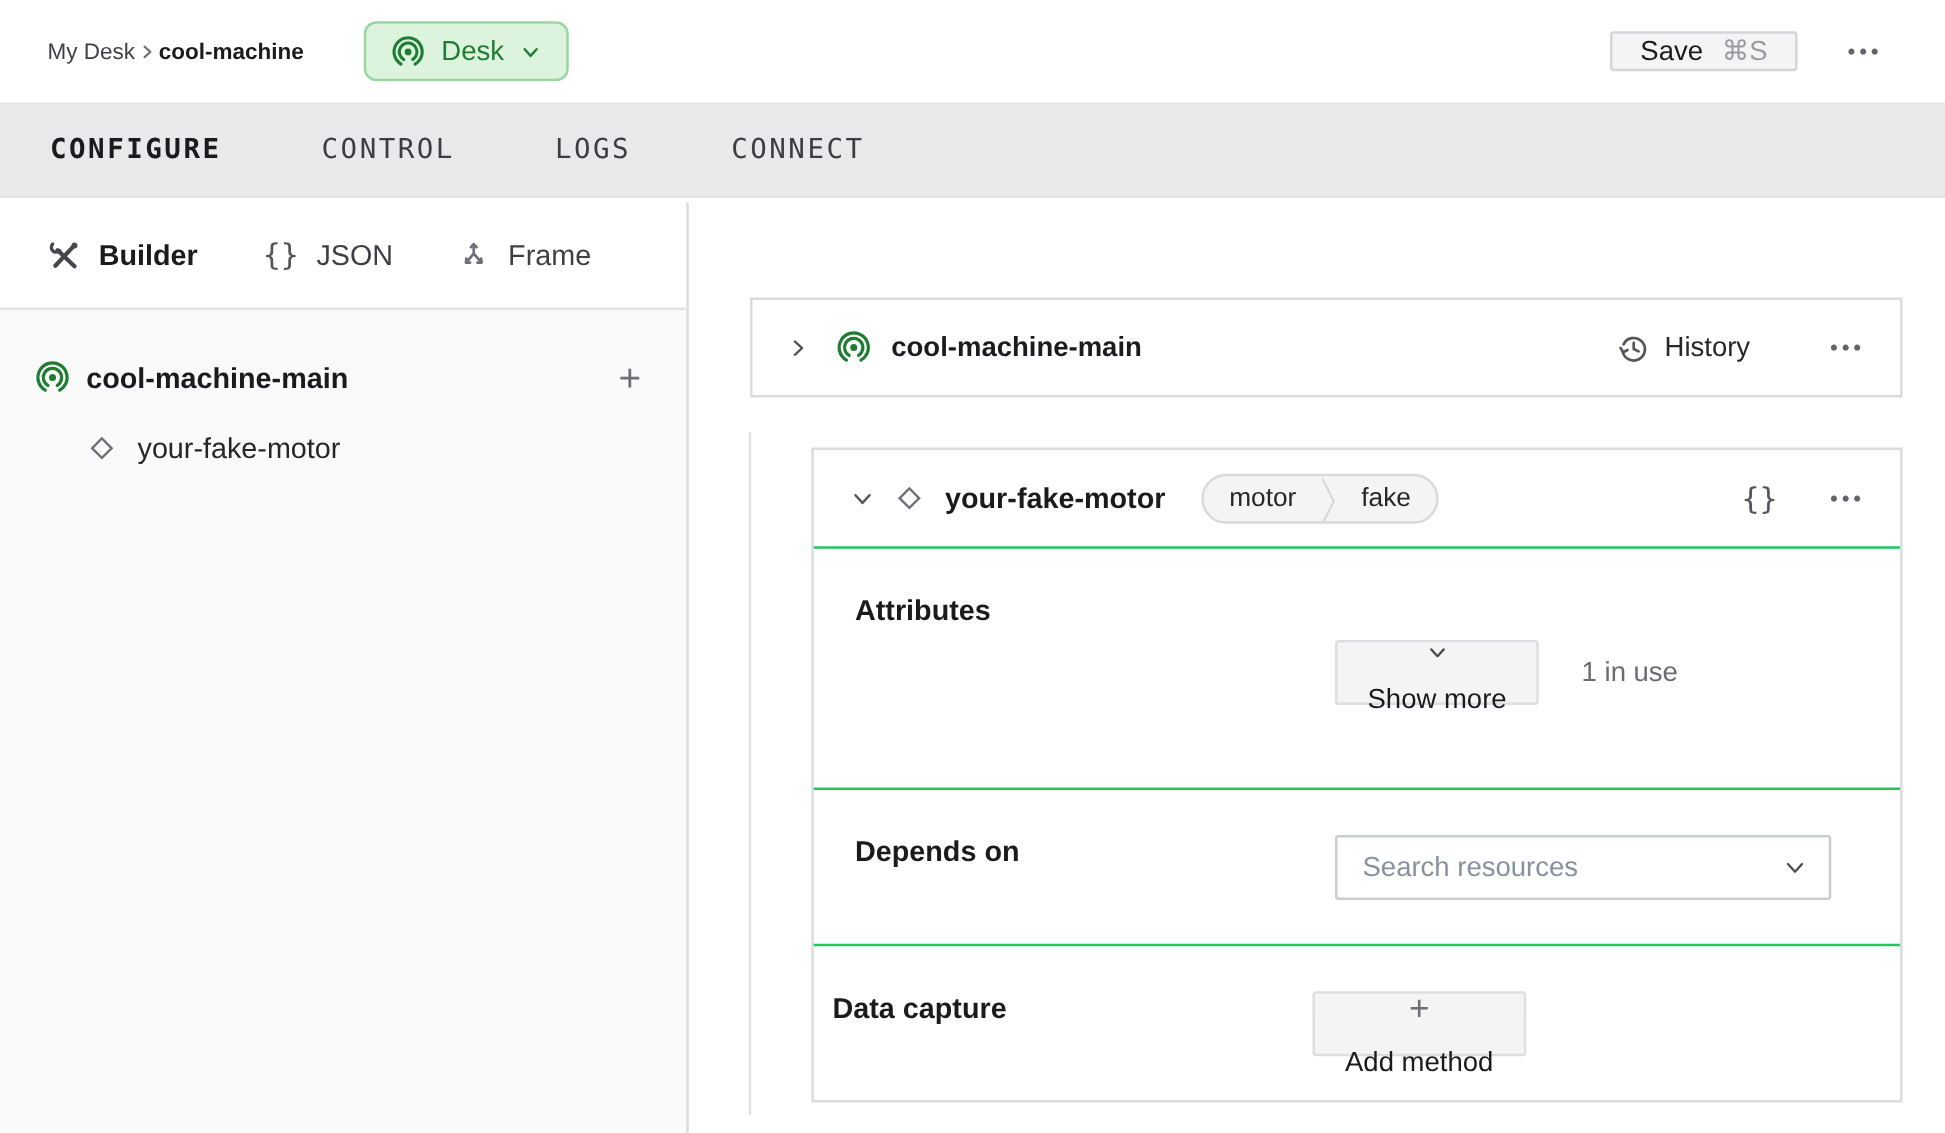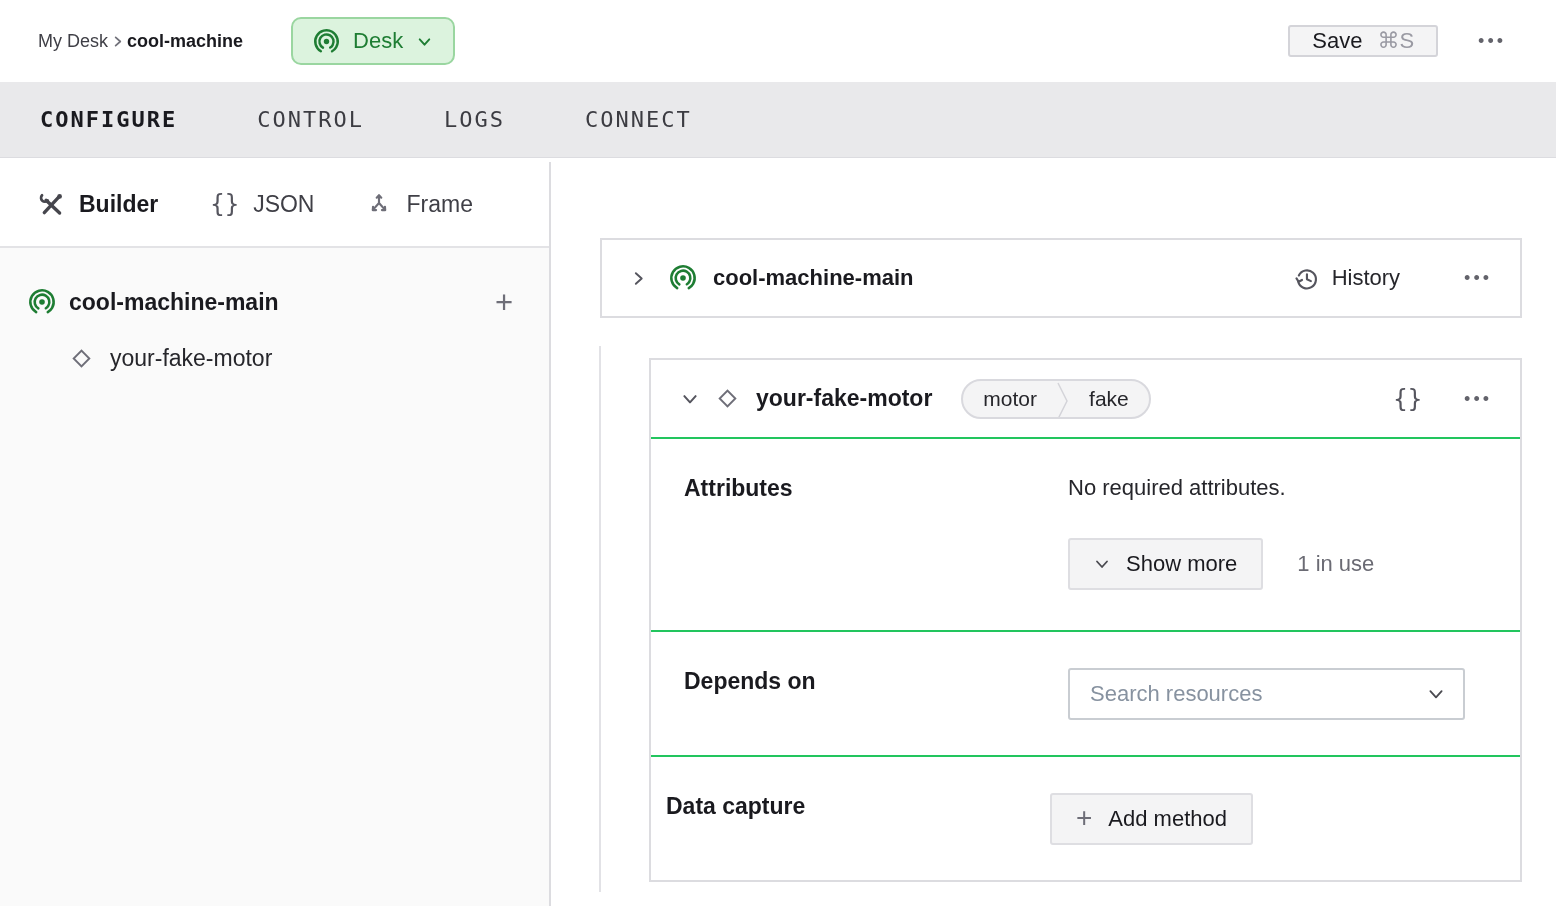"No required attributes." div.section-text { html: <div>No required attributes.</div> -> none }
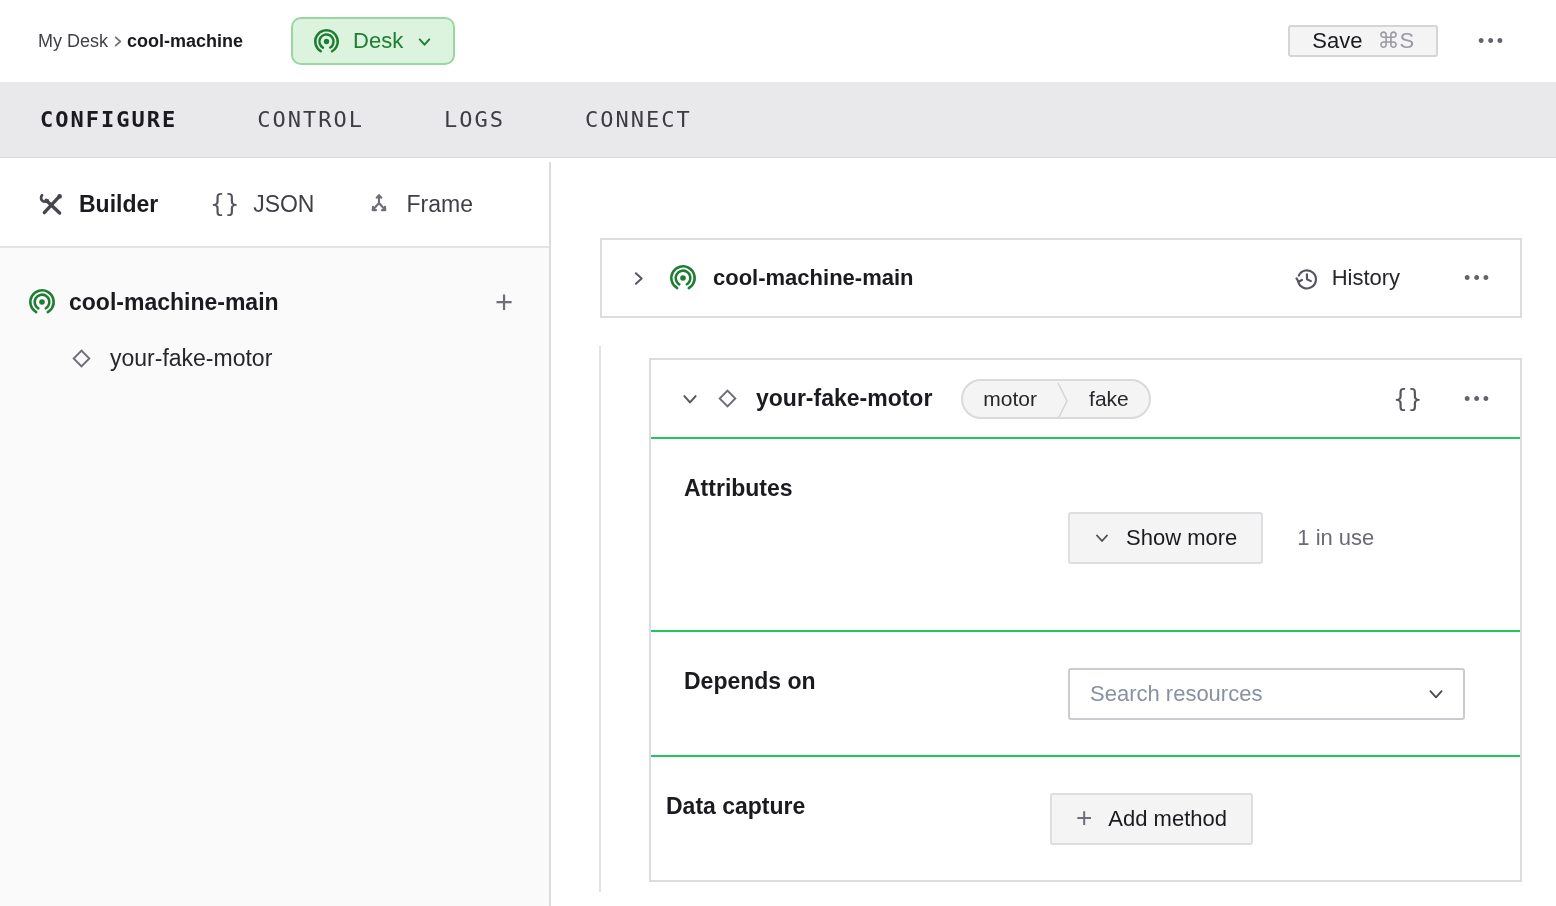"Show more" .btn-secondary { flex-direction: none -> column }
